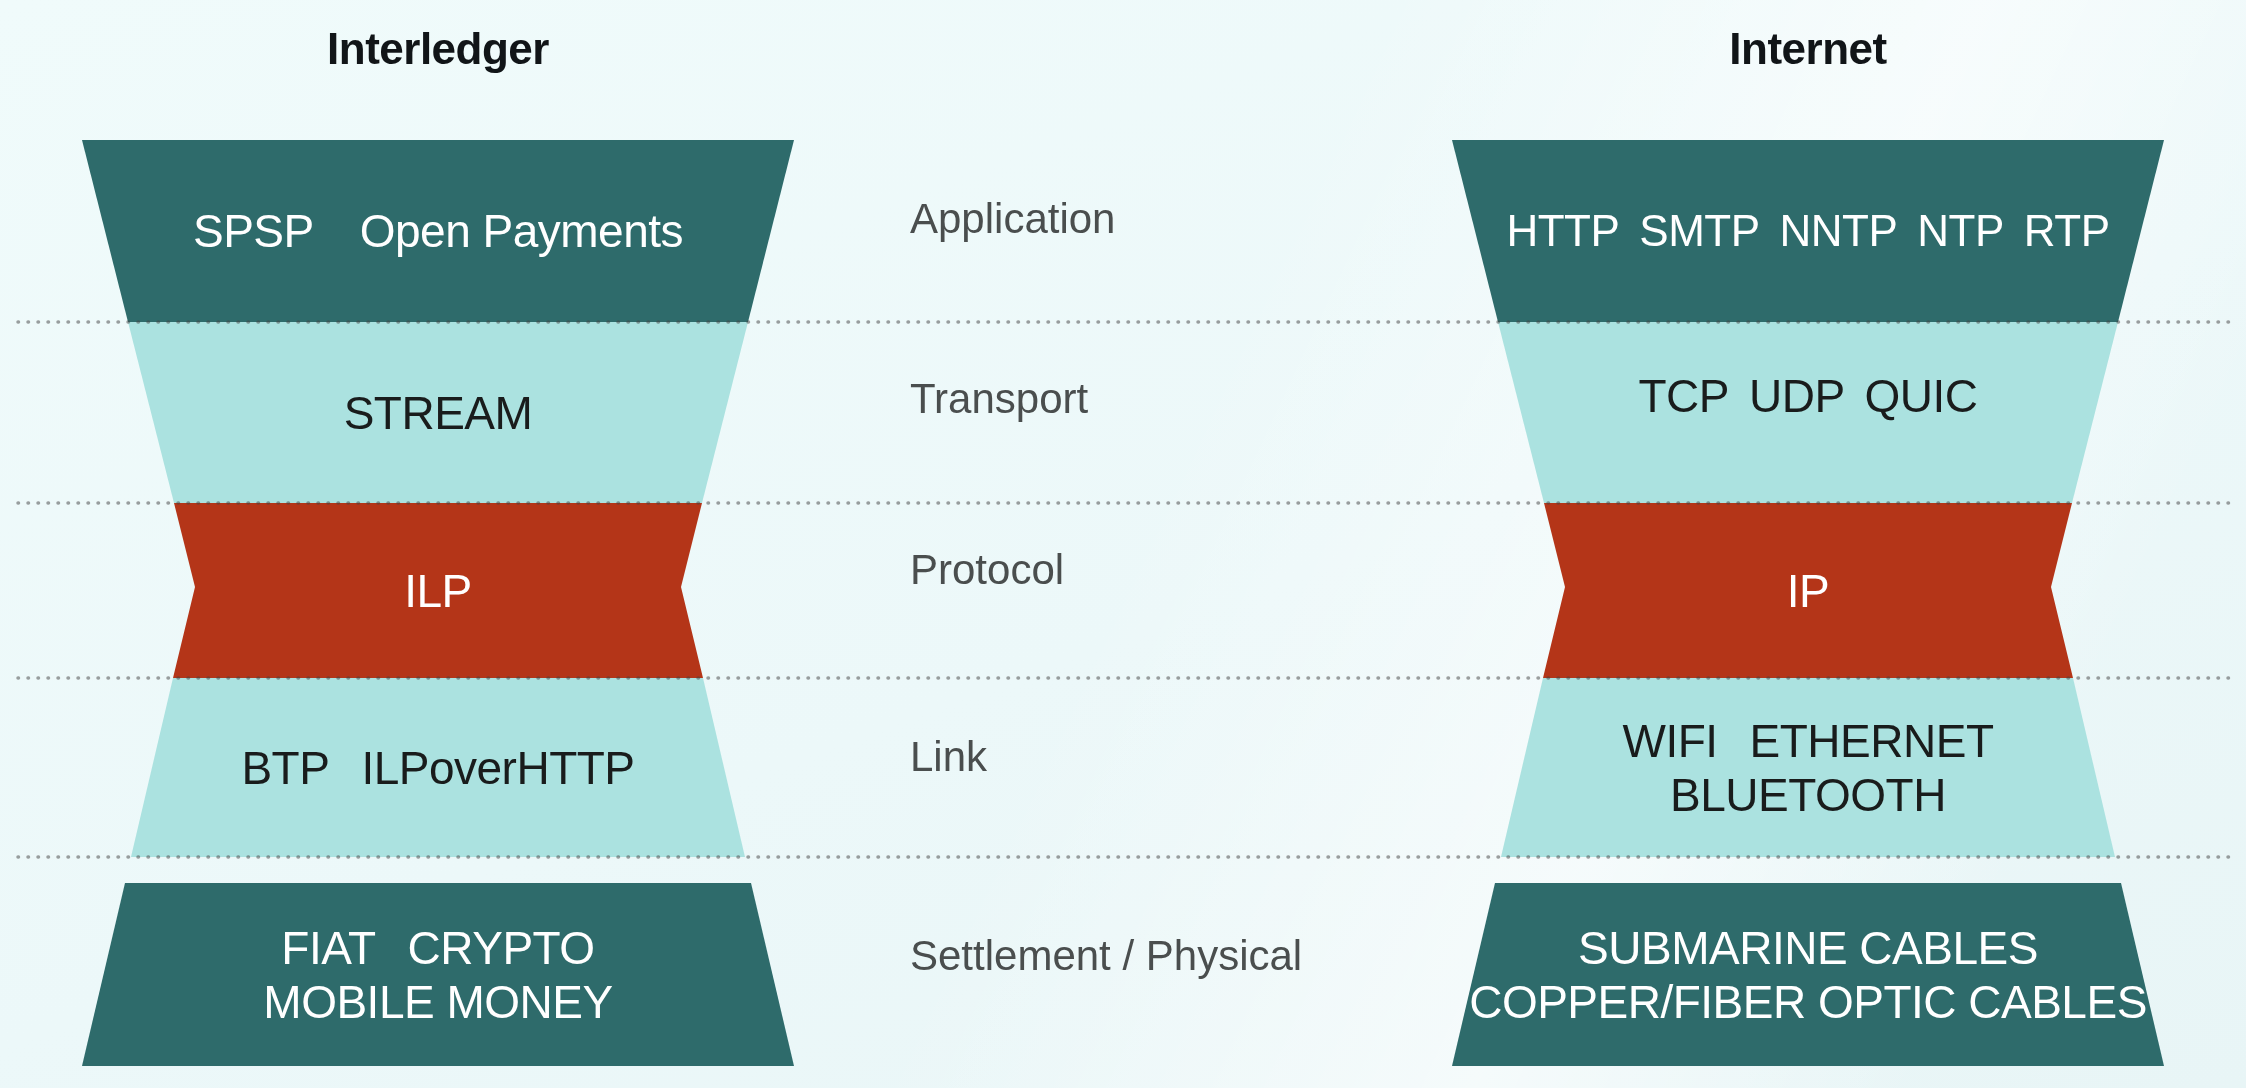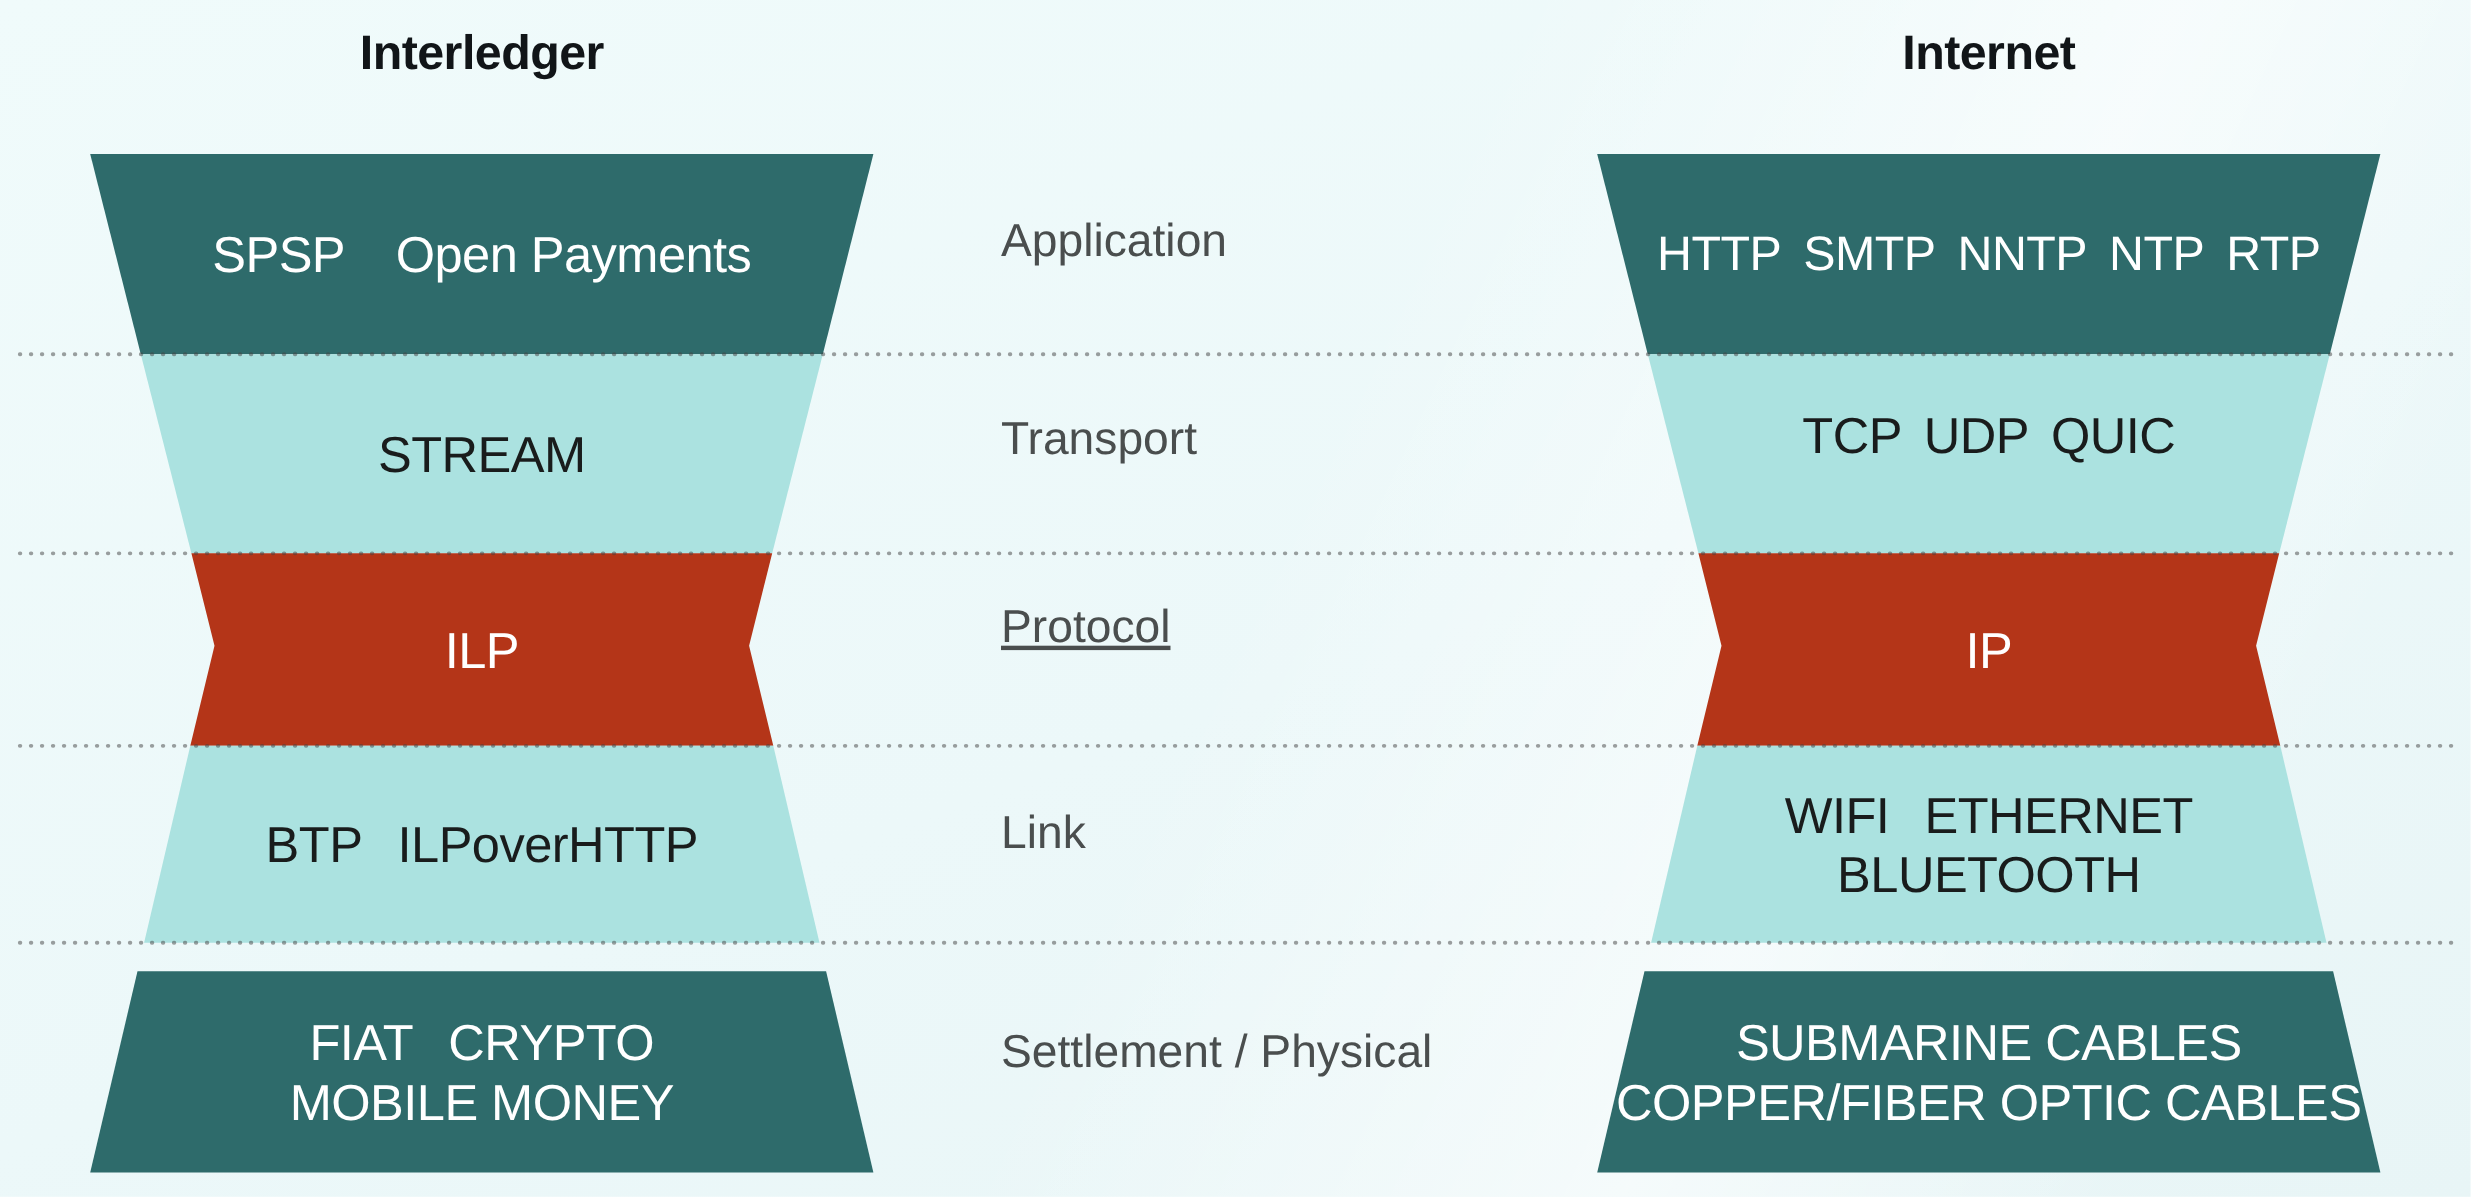"Protocol" .ml-2 { text-decoration: underline -> none }
